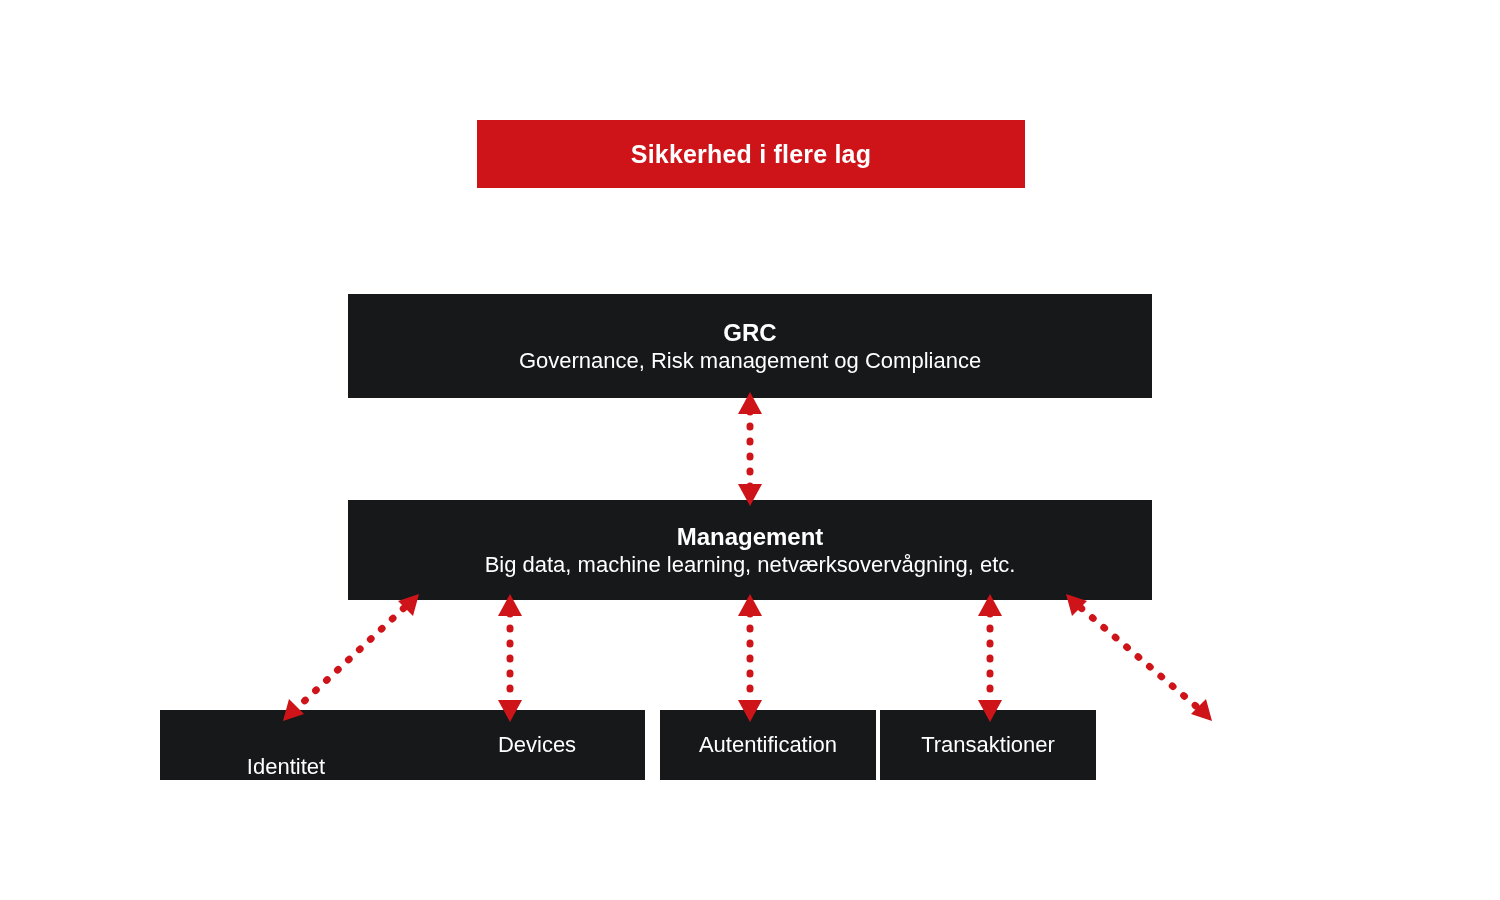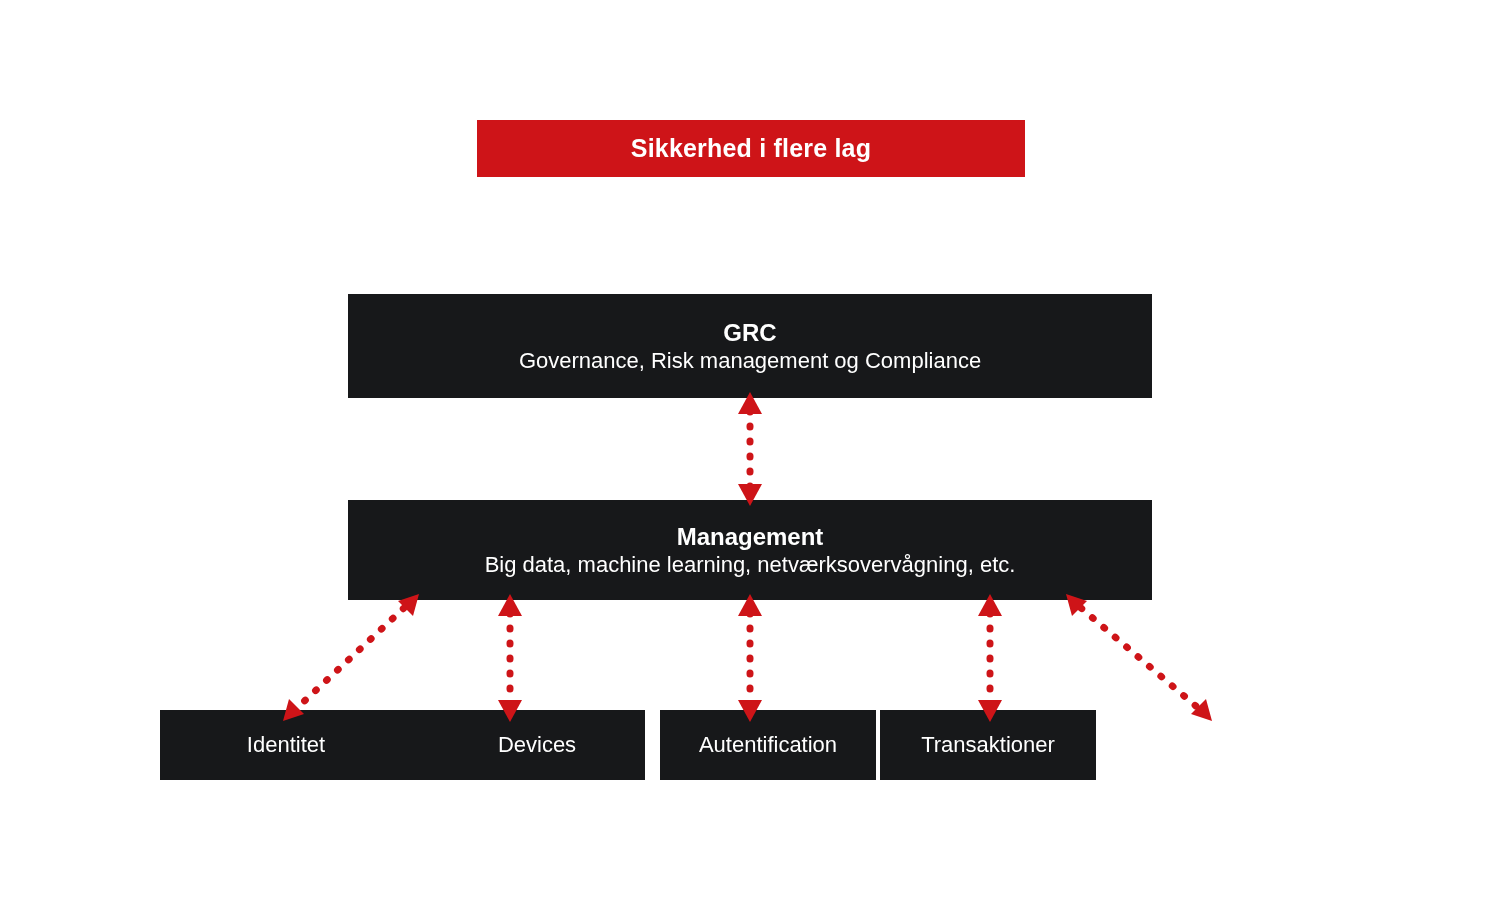"Sikkerhed i flere lag" .title-banner { height: 57px -> 68px }
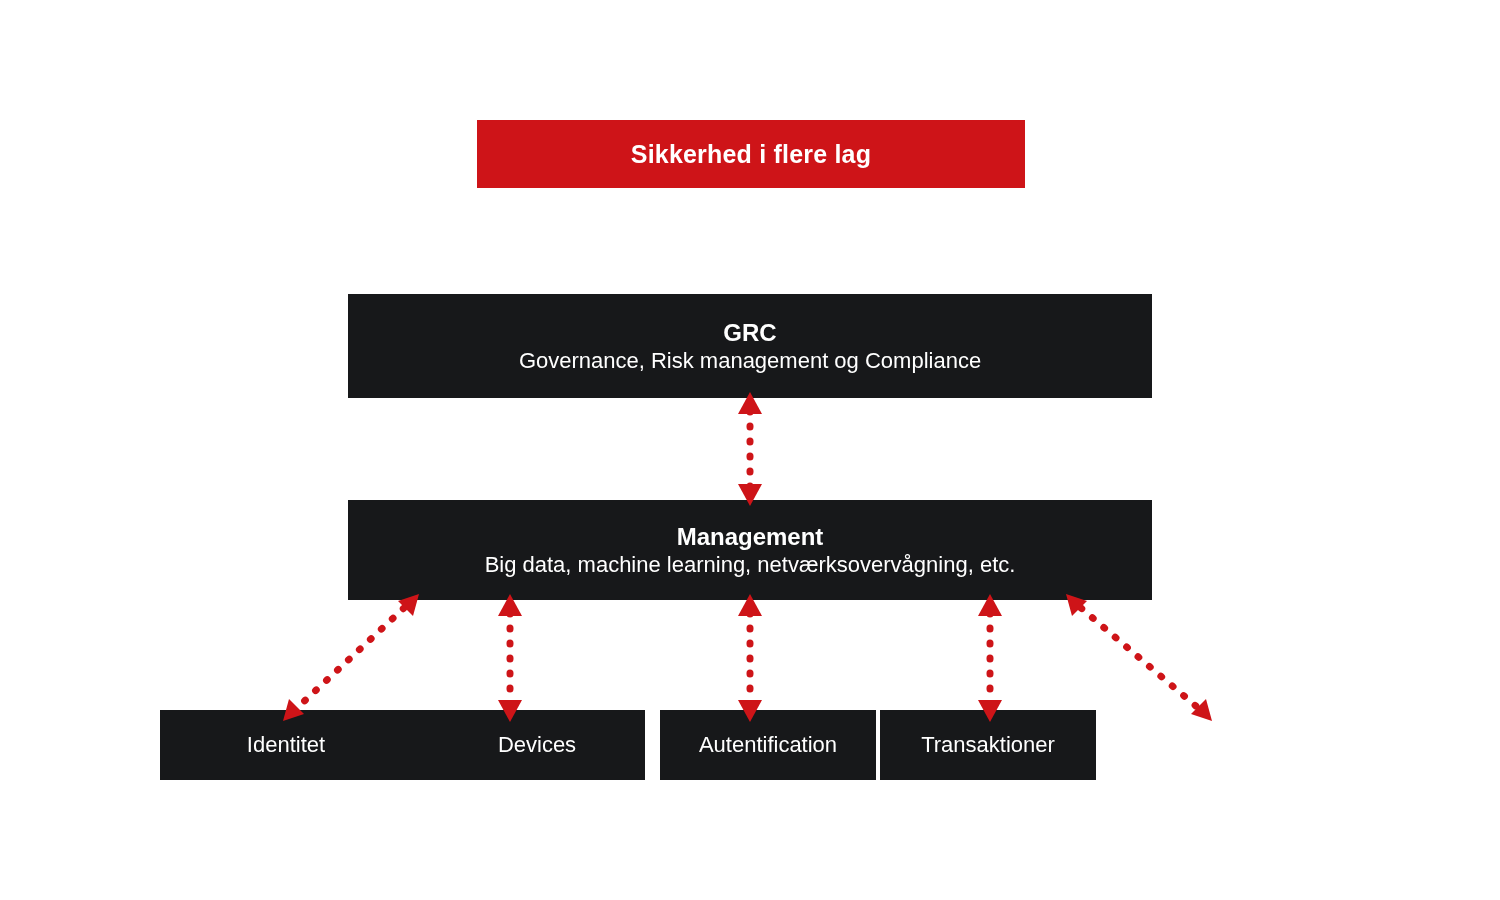"Identitet" #leaf-0 { align-items: none -> flex-end }
